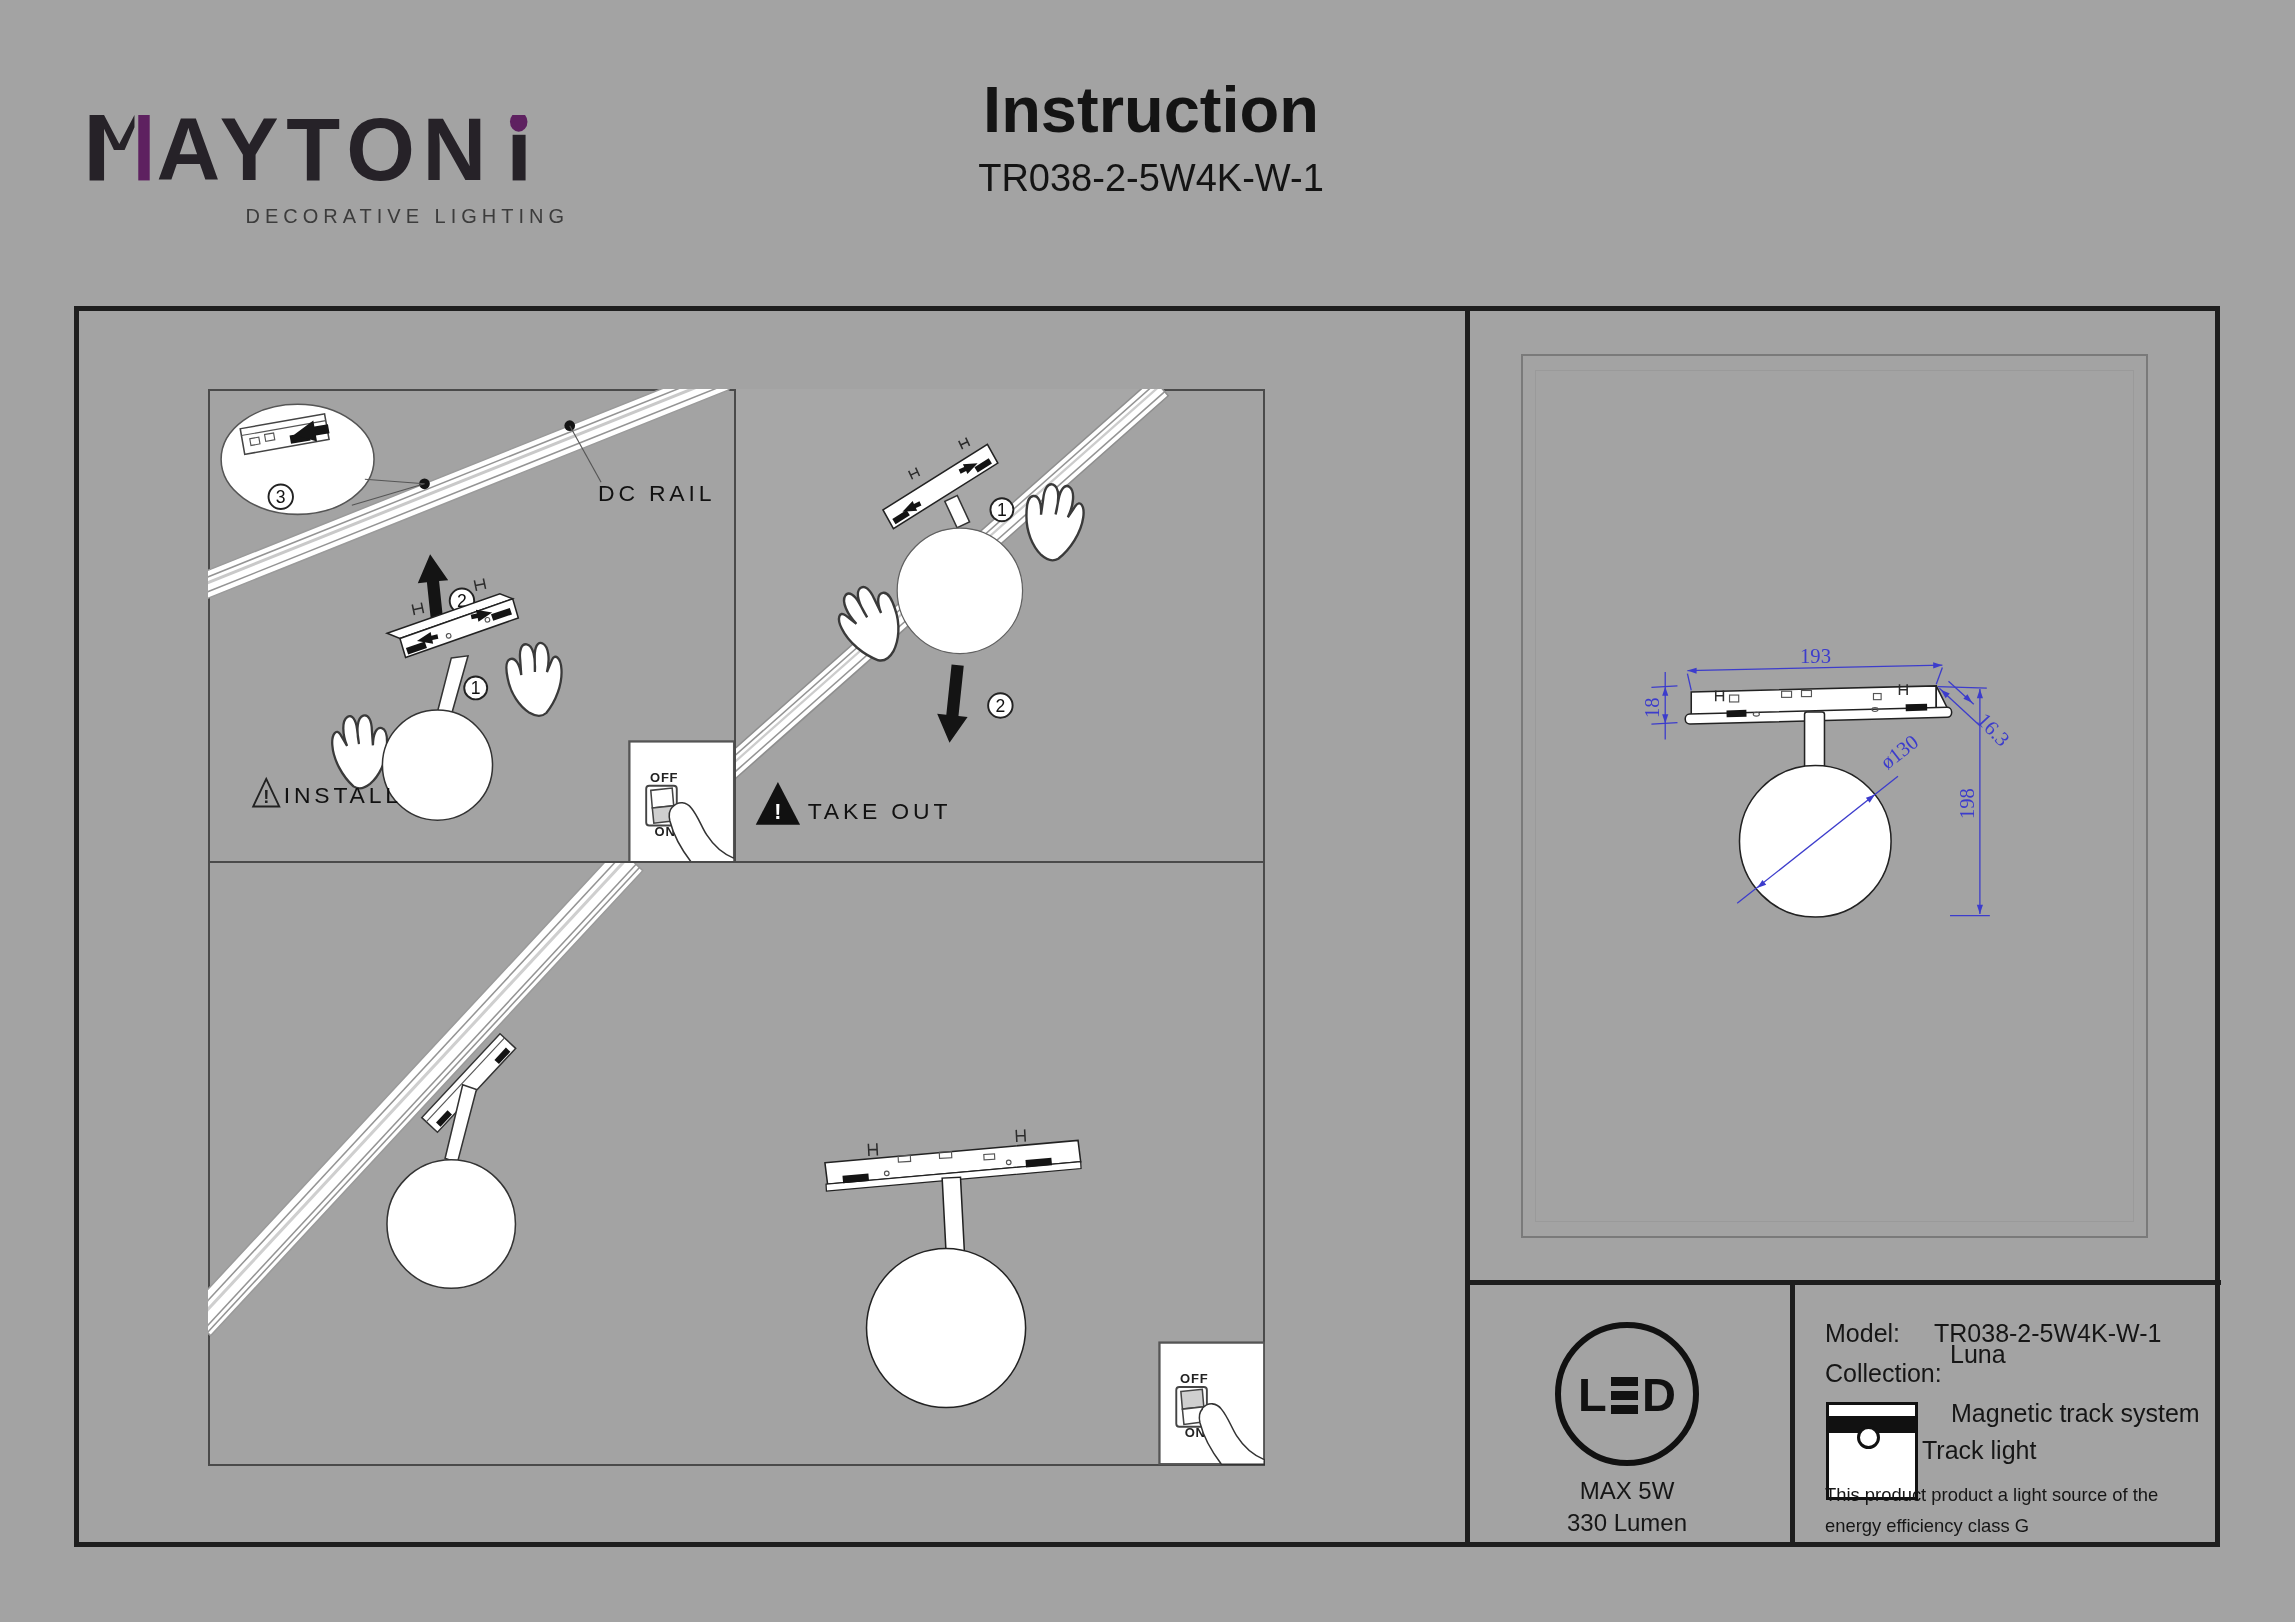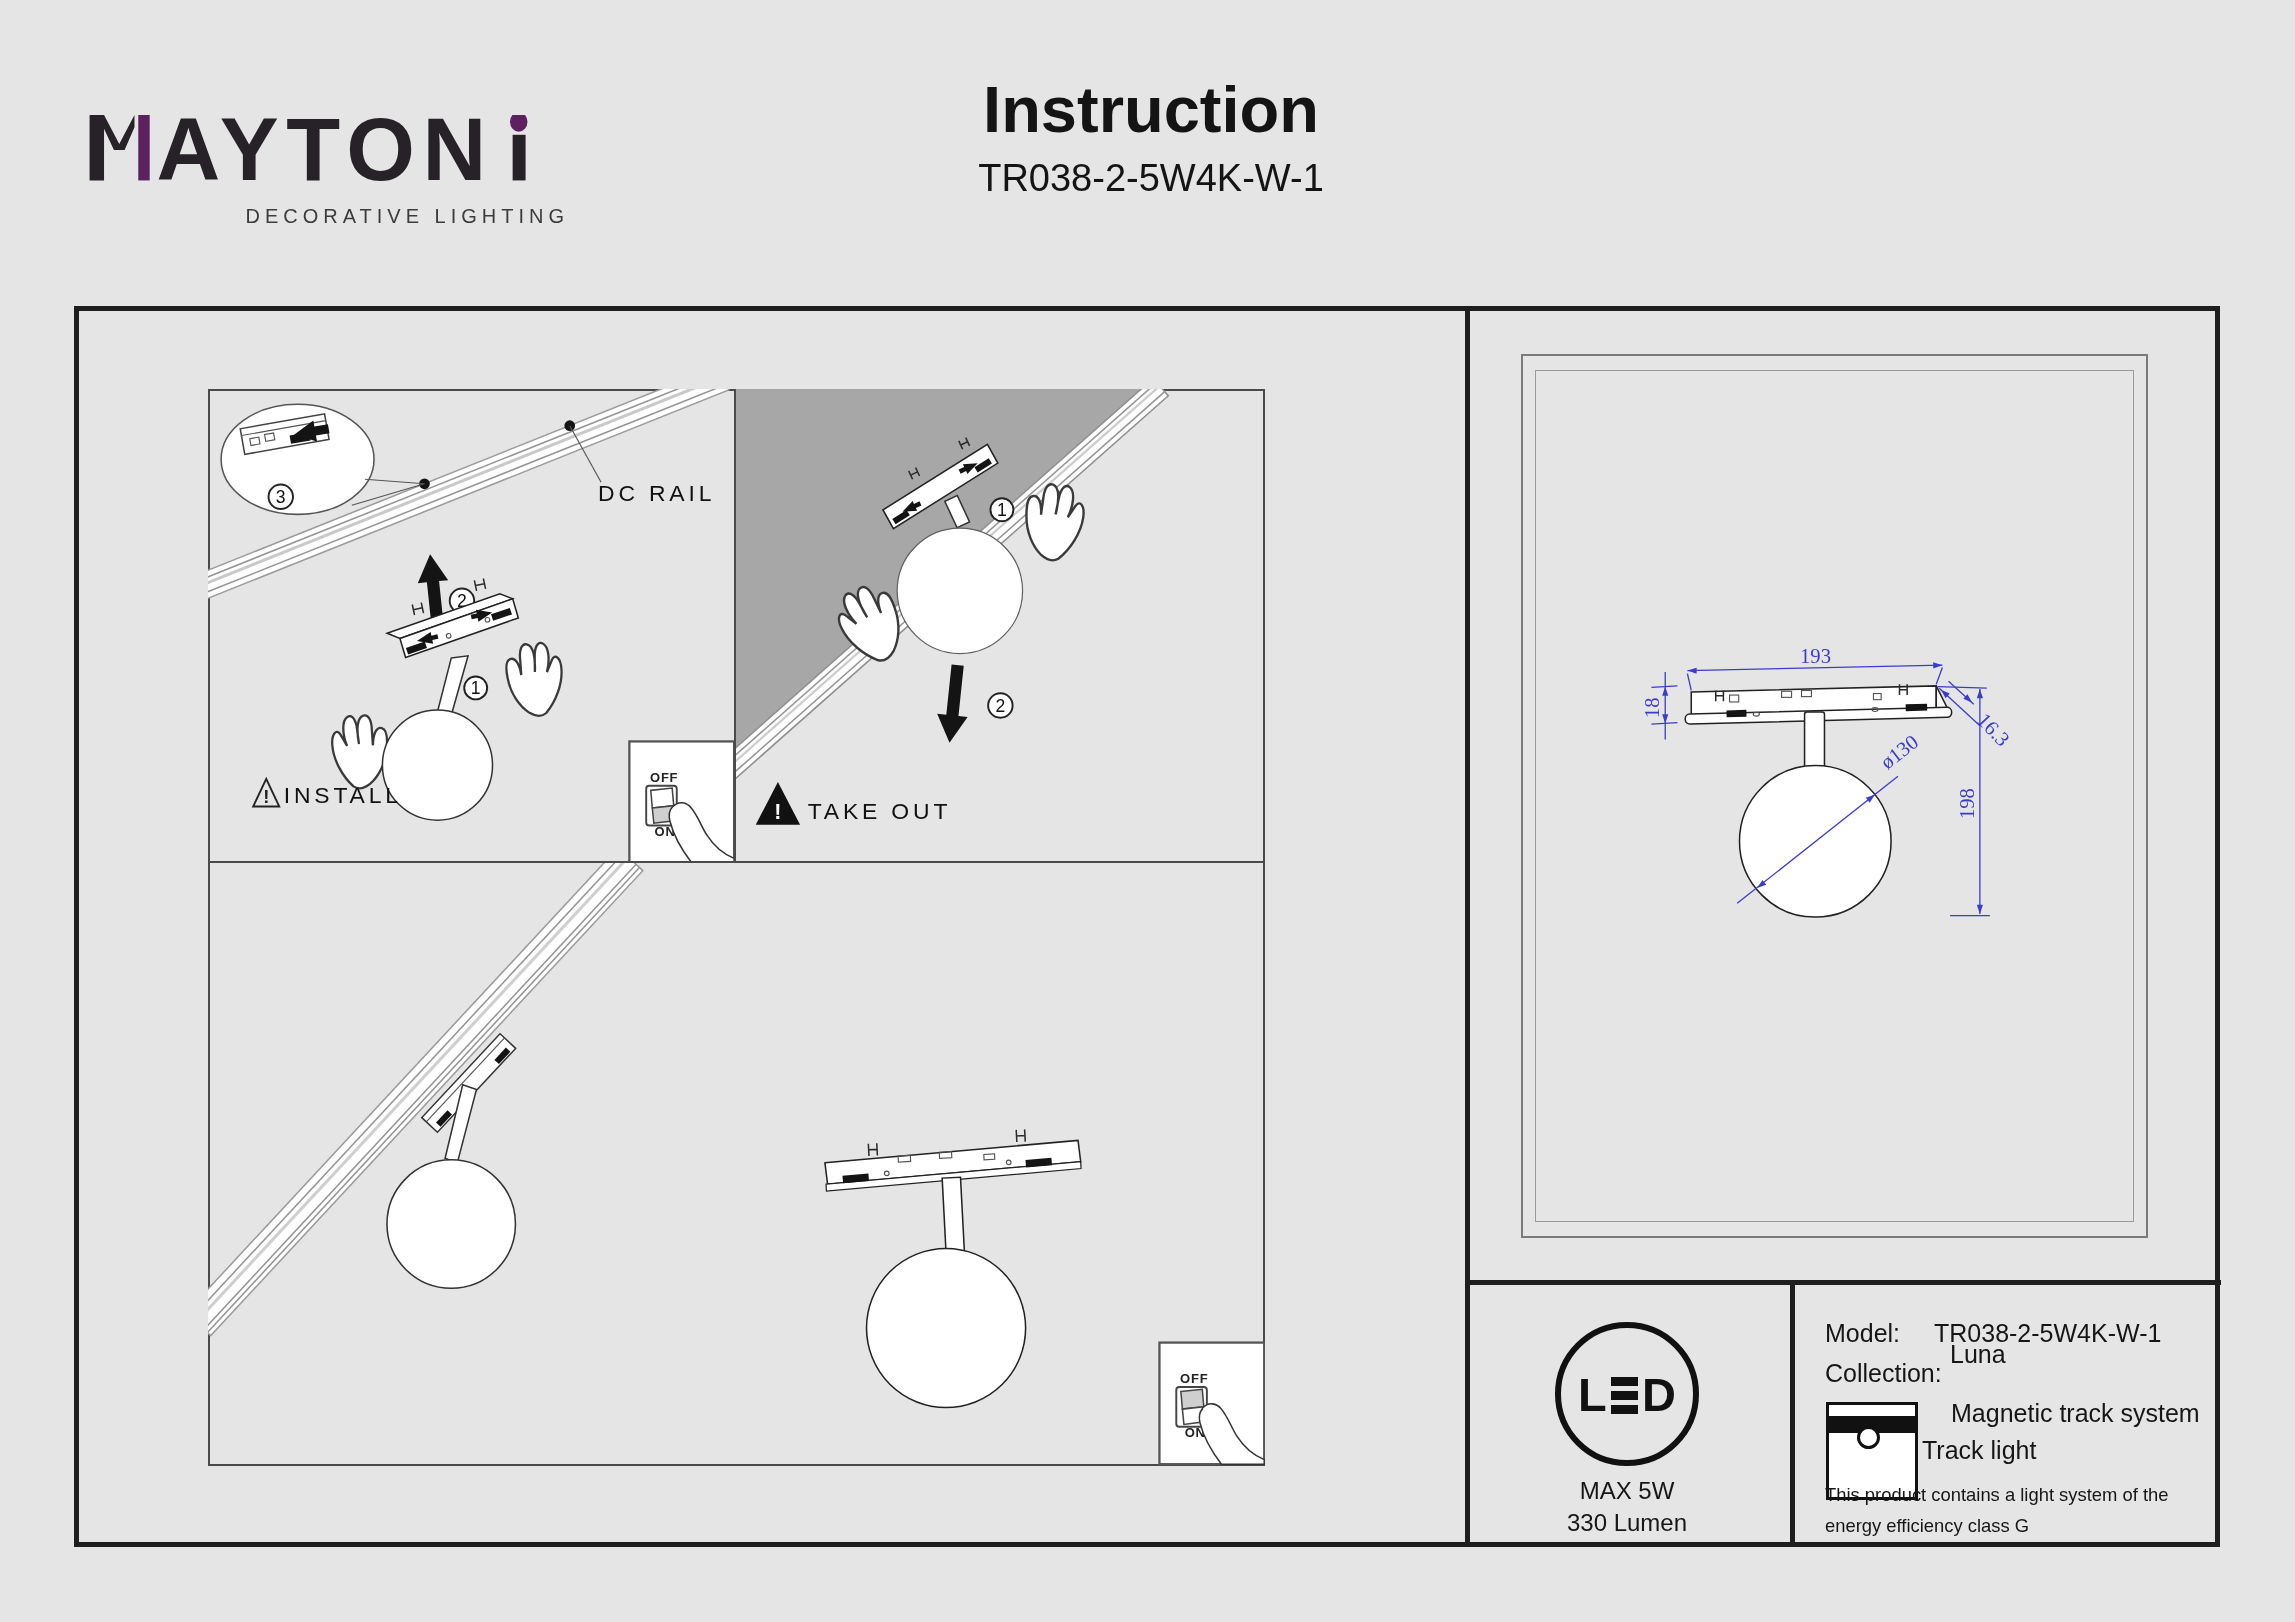"AYTON" #canvas { background: #e5e5e5 -> #a3a3a3 }
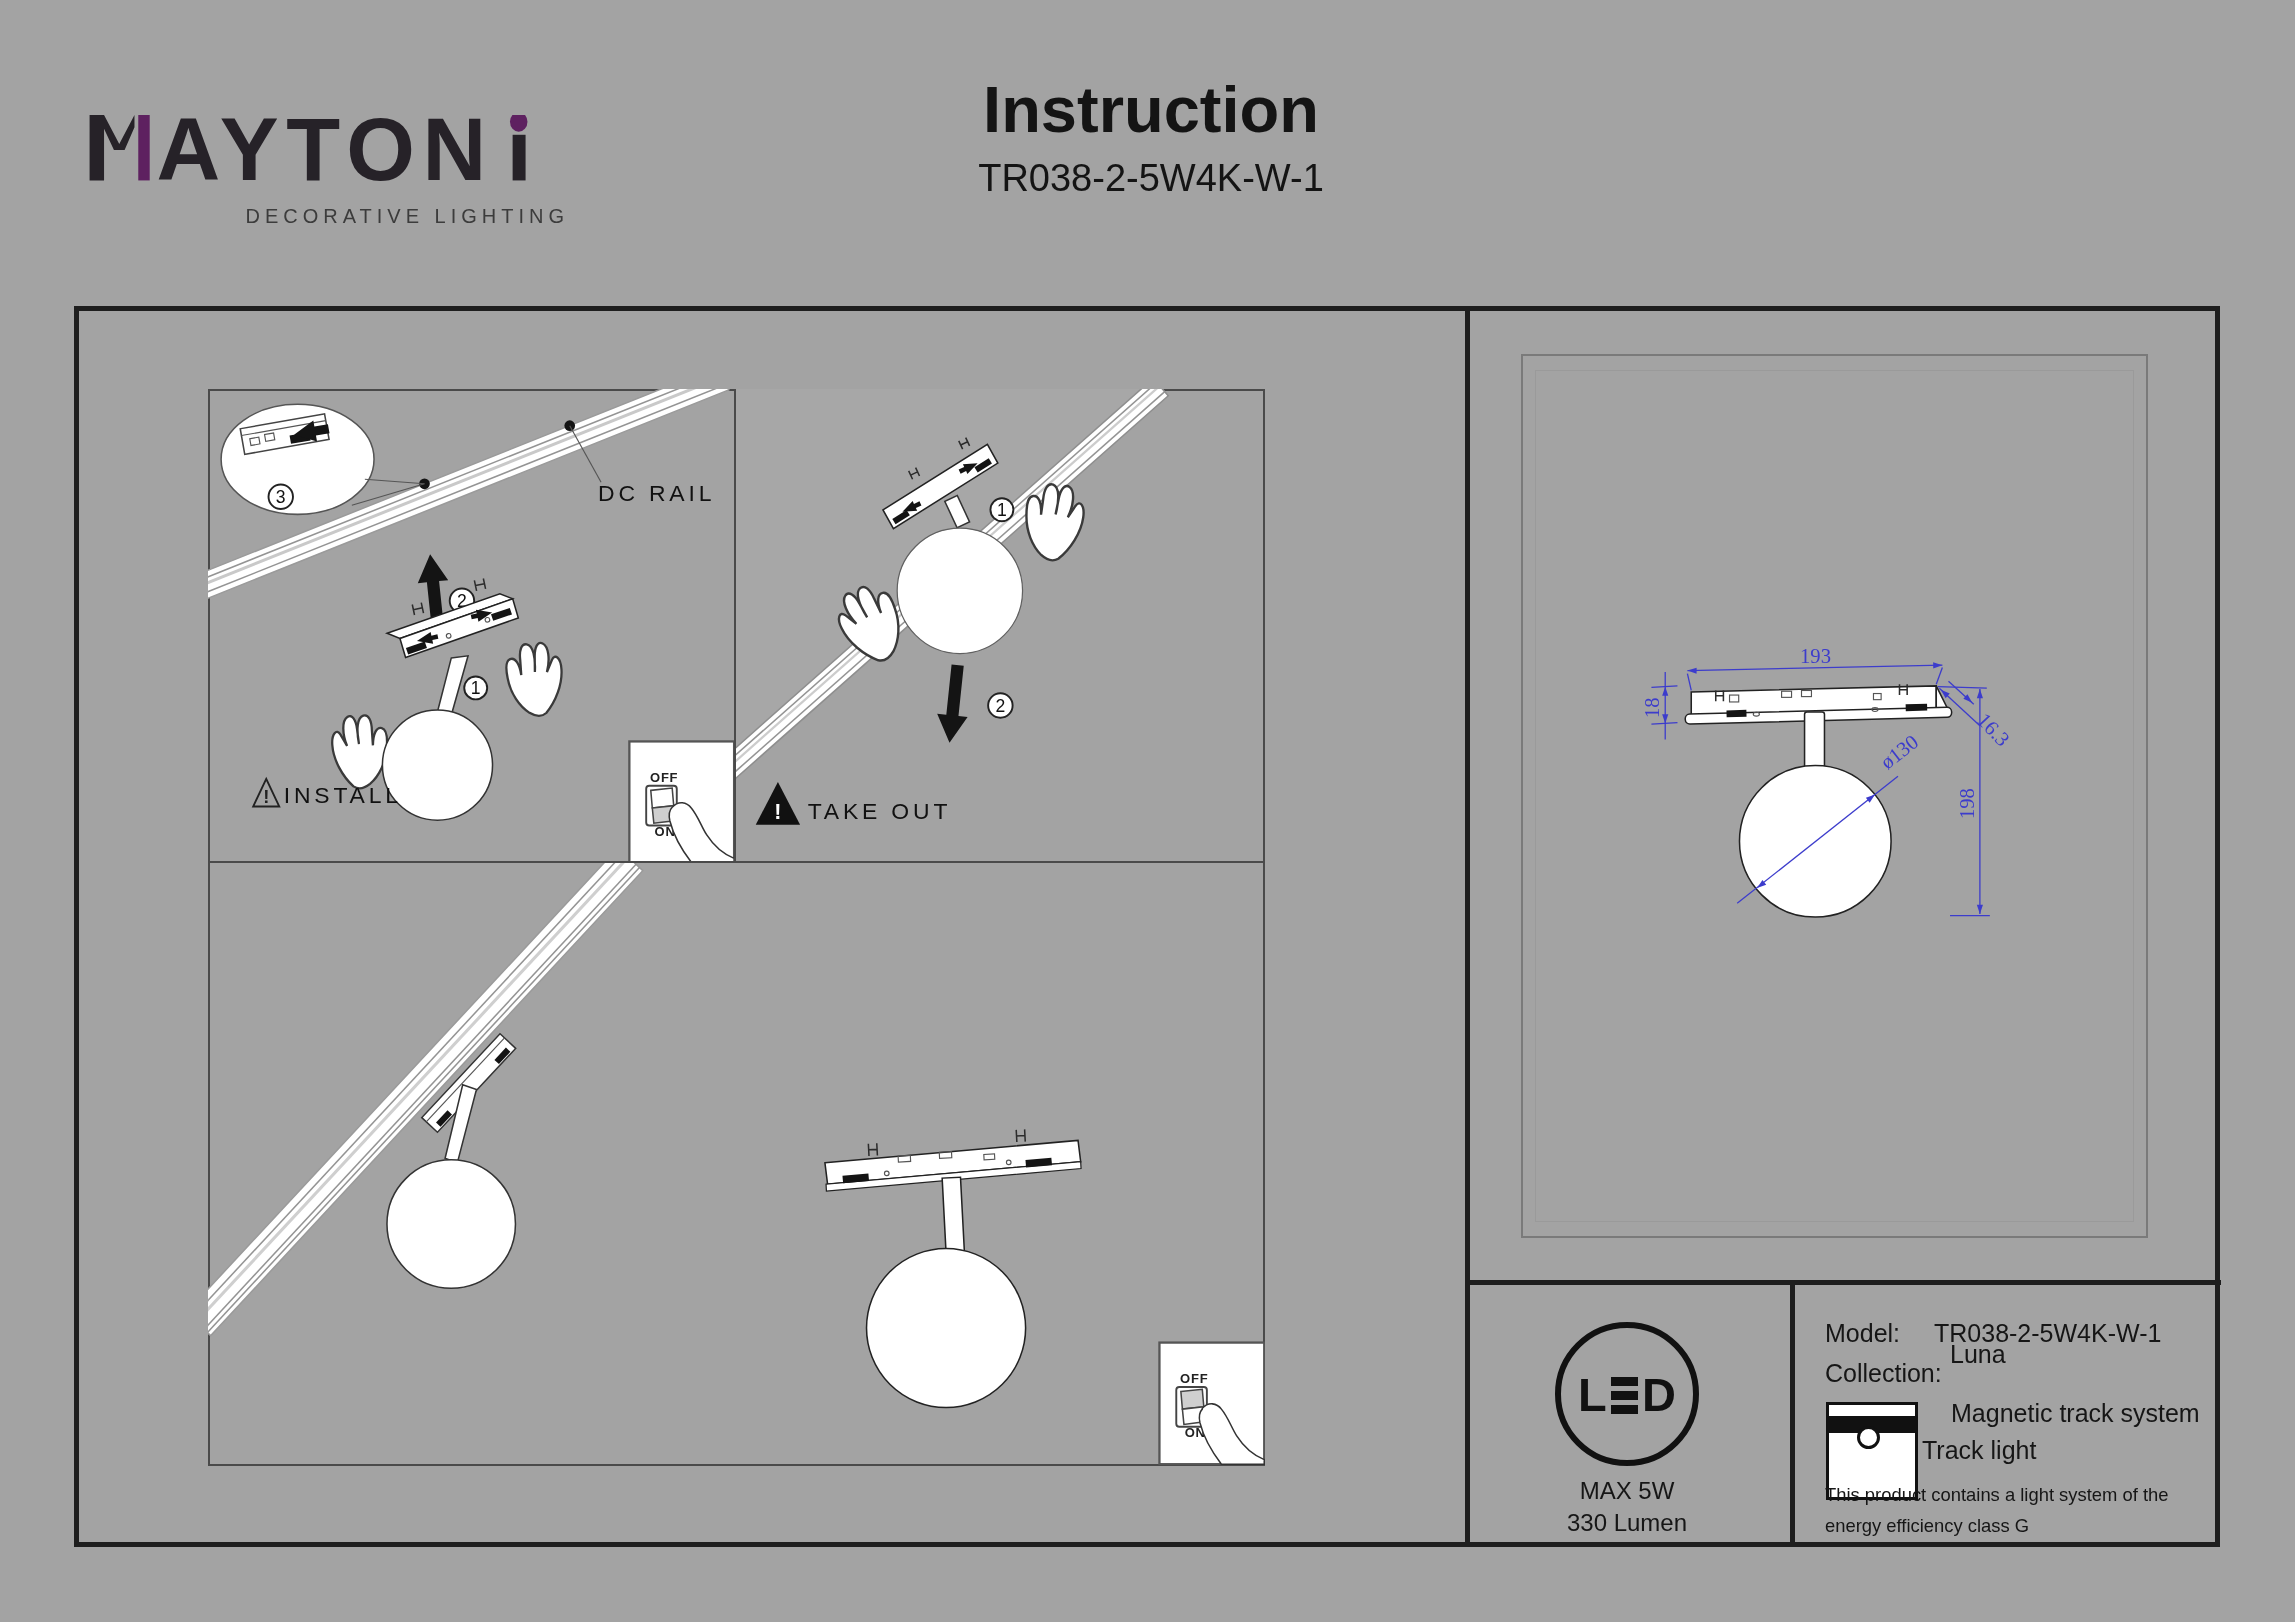"This product contains a light" div.abs { text: contains a light system -> product a light source }
